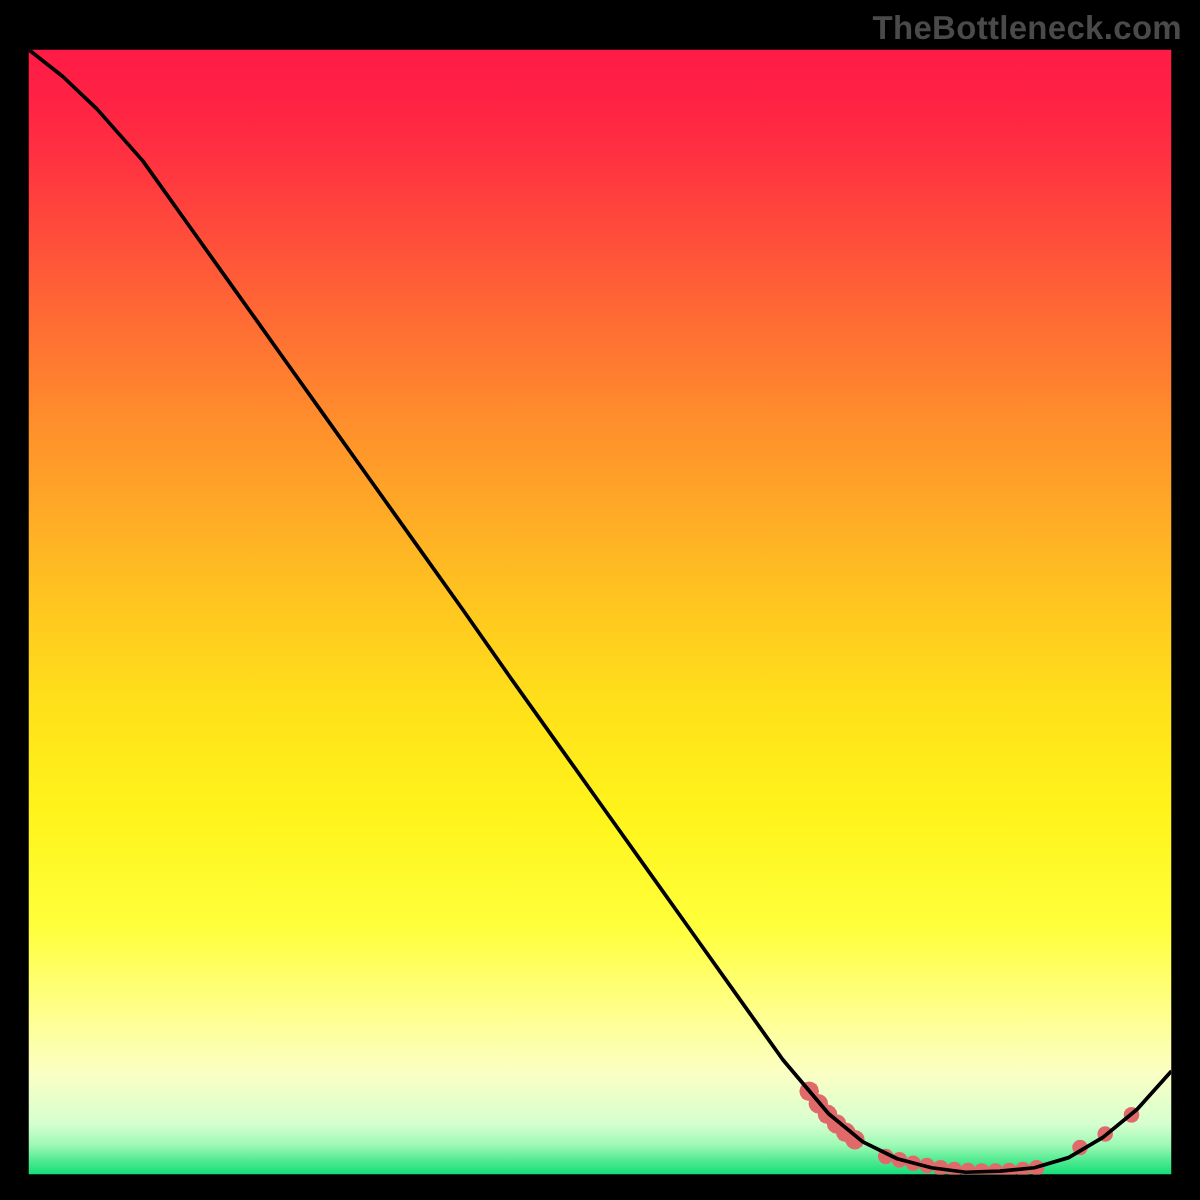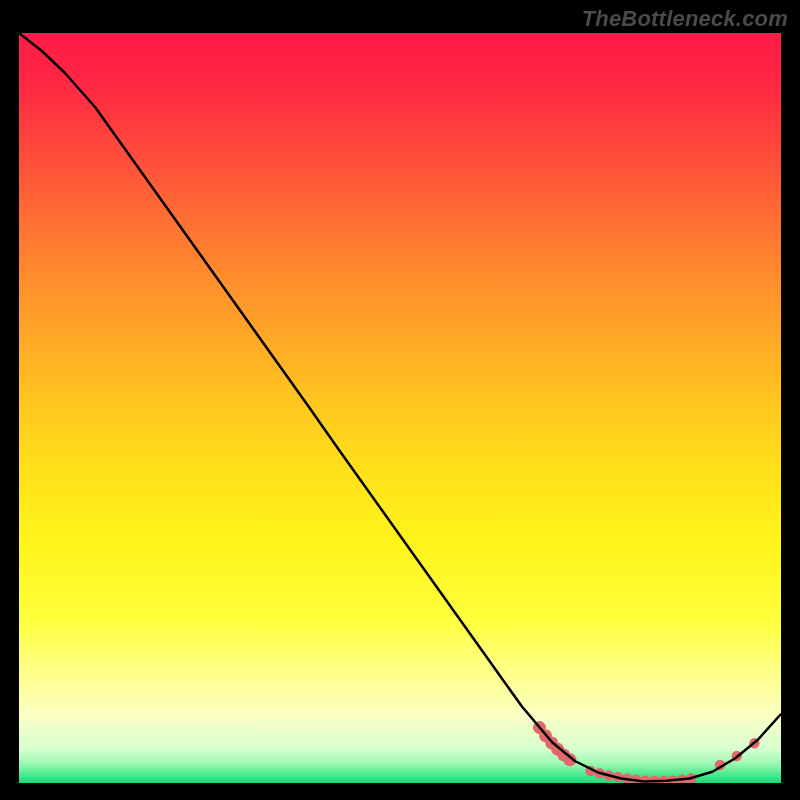"TheBottleneck.com" .frame { font-style: italic -> none }
